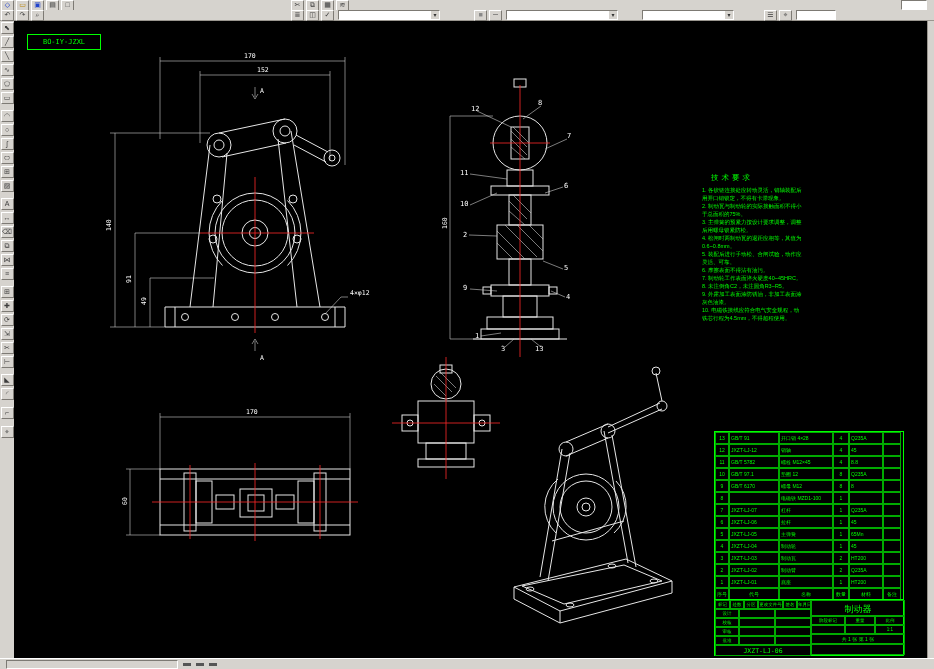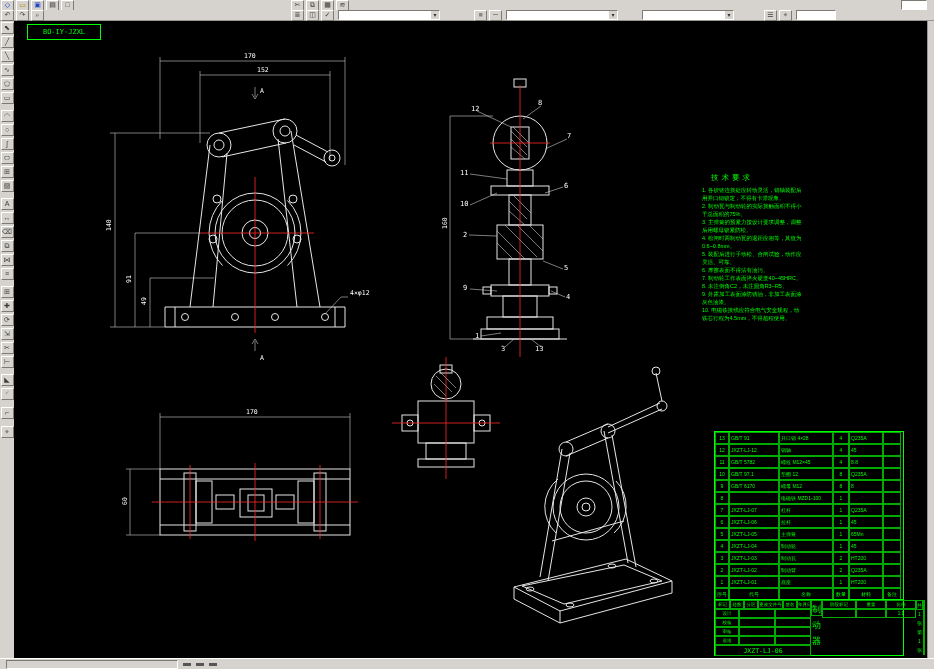"BO-IY-JZXL" #corner-label { top: 3px -> 13px }
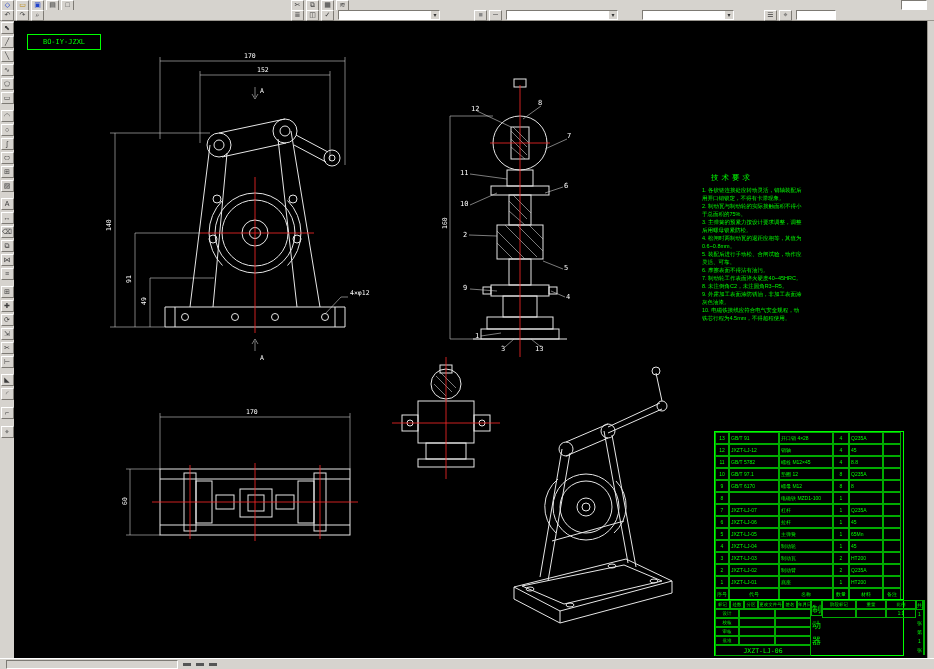"制动器" .tbR { flex-direction: row -> column; justify-content: none -> center }
